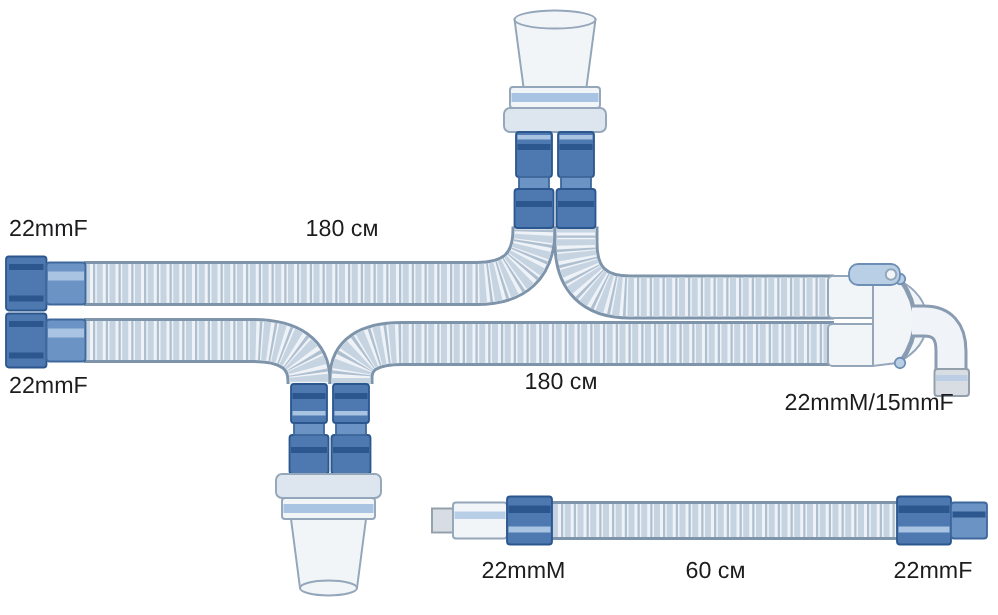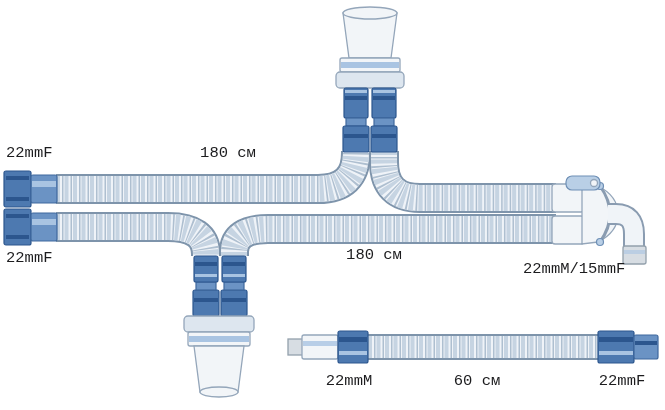"22mmF" .stage { font-family: Liberation Mono, monospace -> Liberation Sans, sans-serif }
